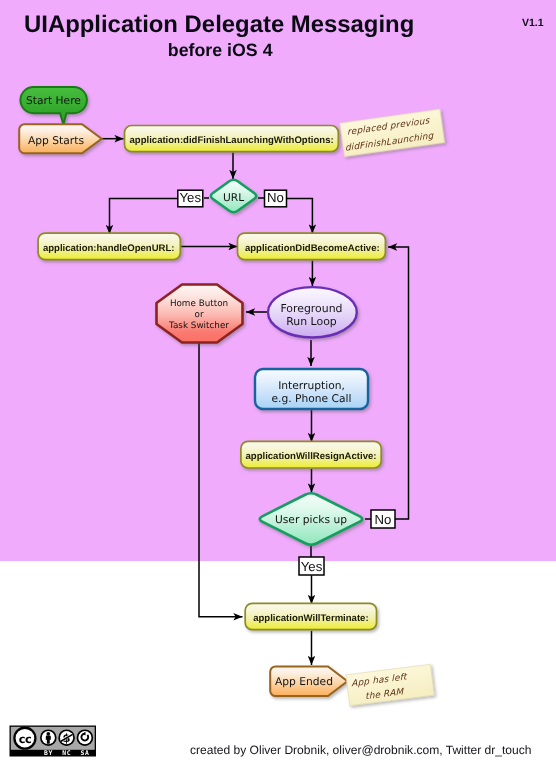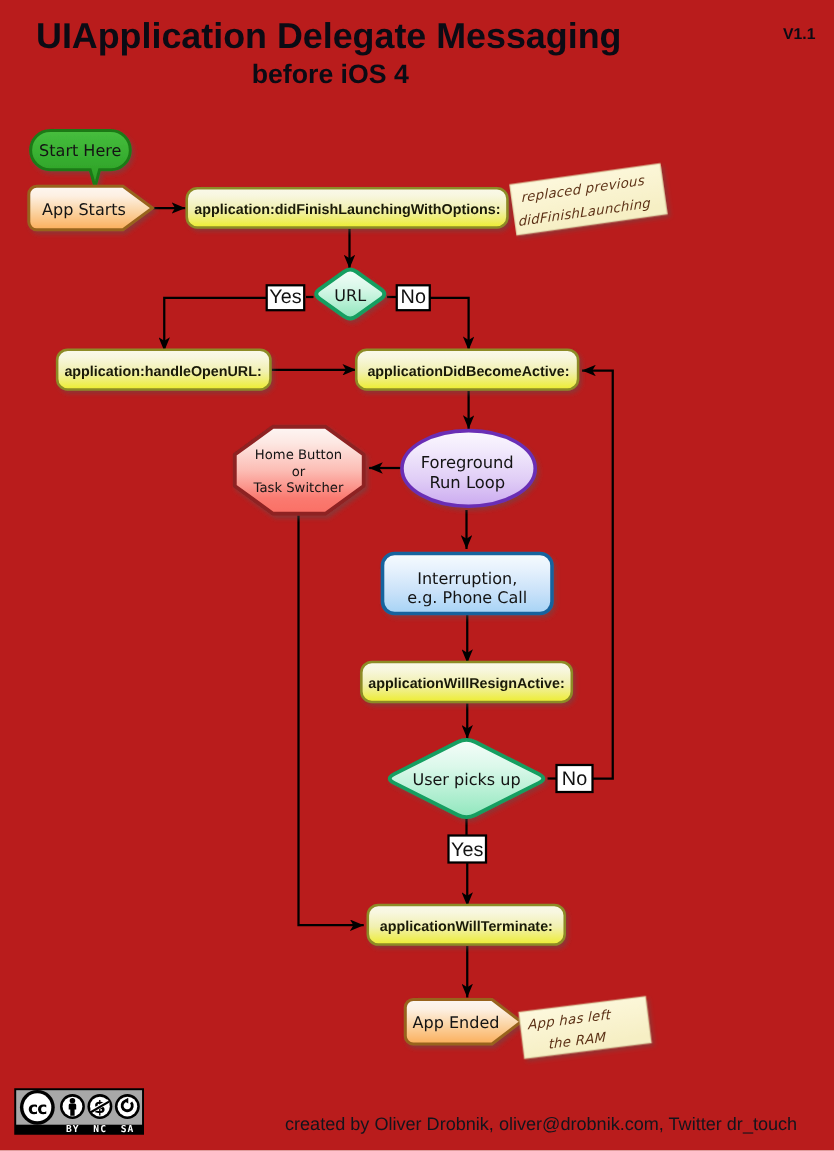"UIApplication Delegate Messaging" .stage { background: #b91c1c -> #f0abfc; height: 767px -> 561px }
